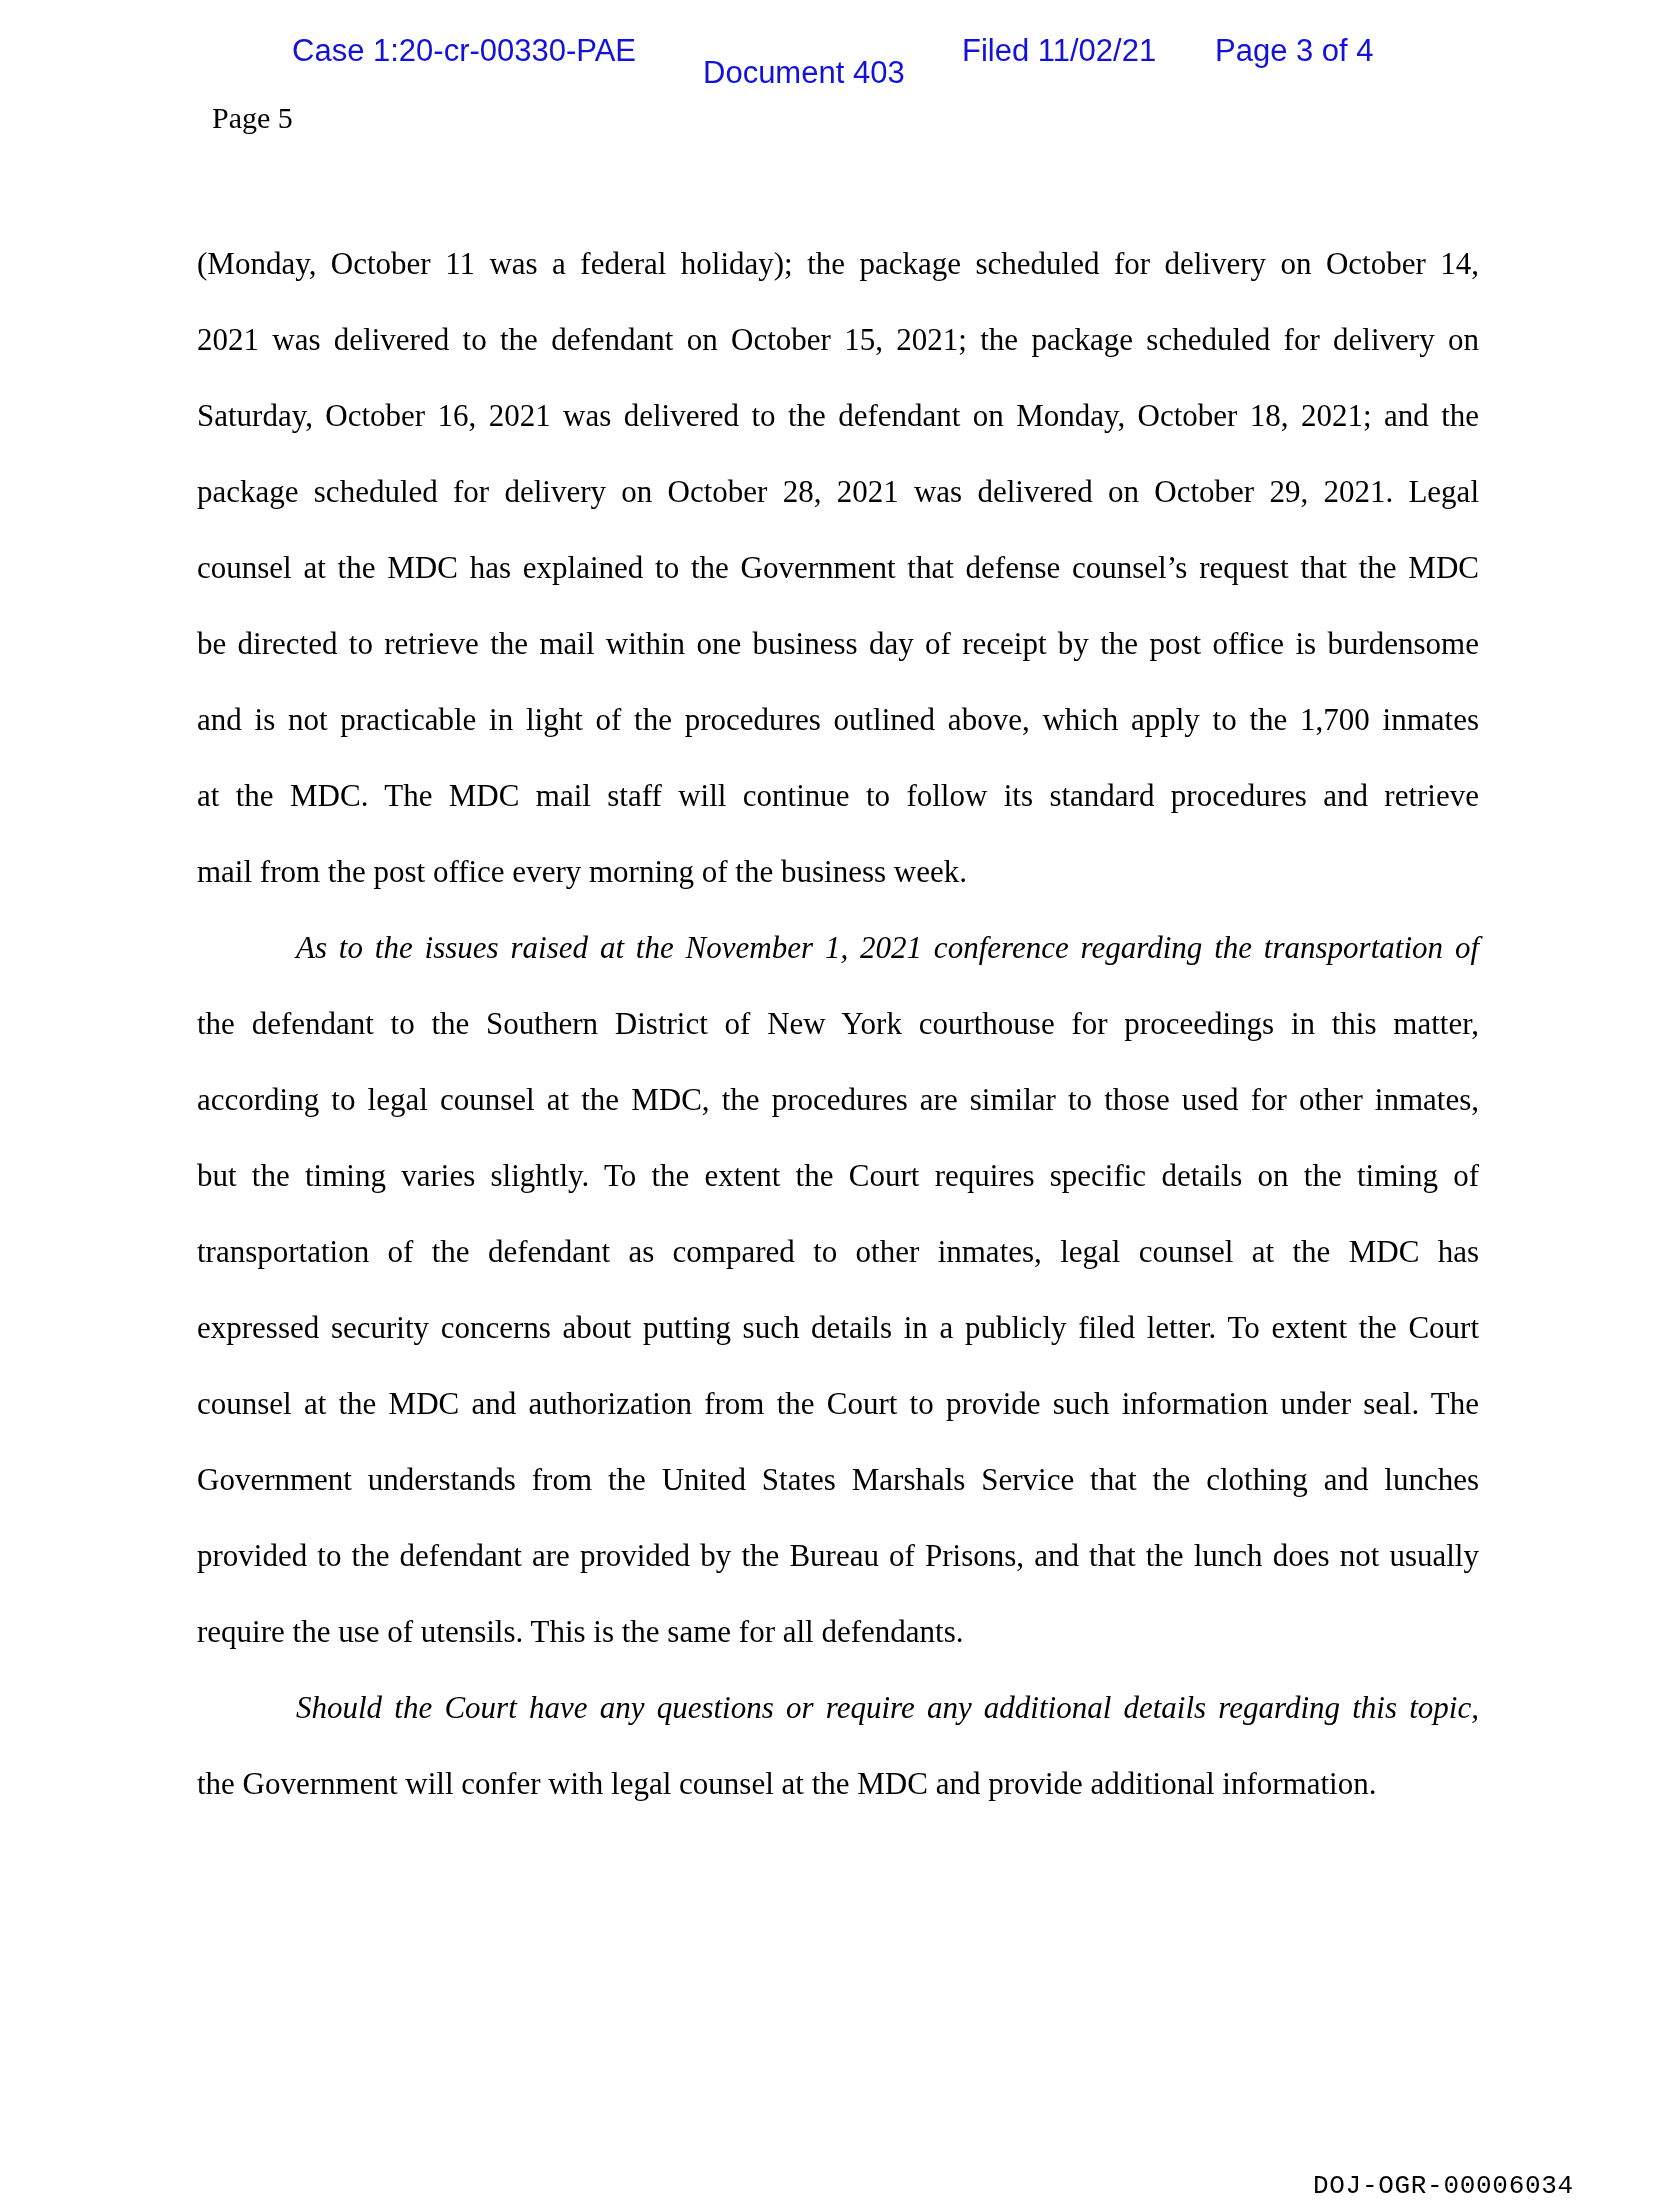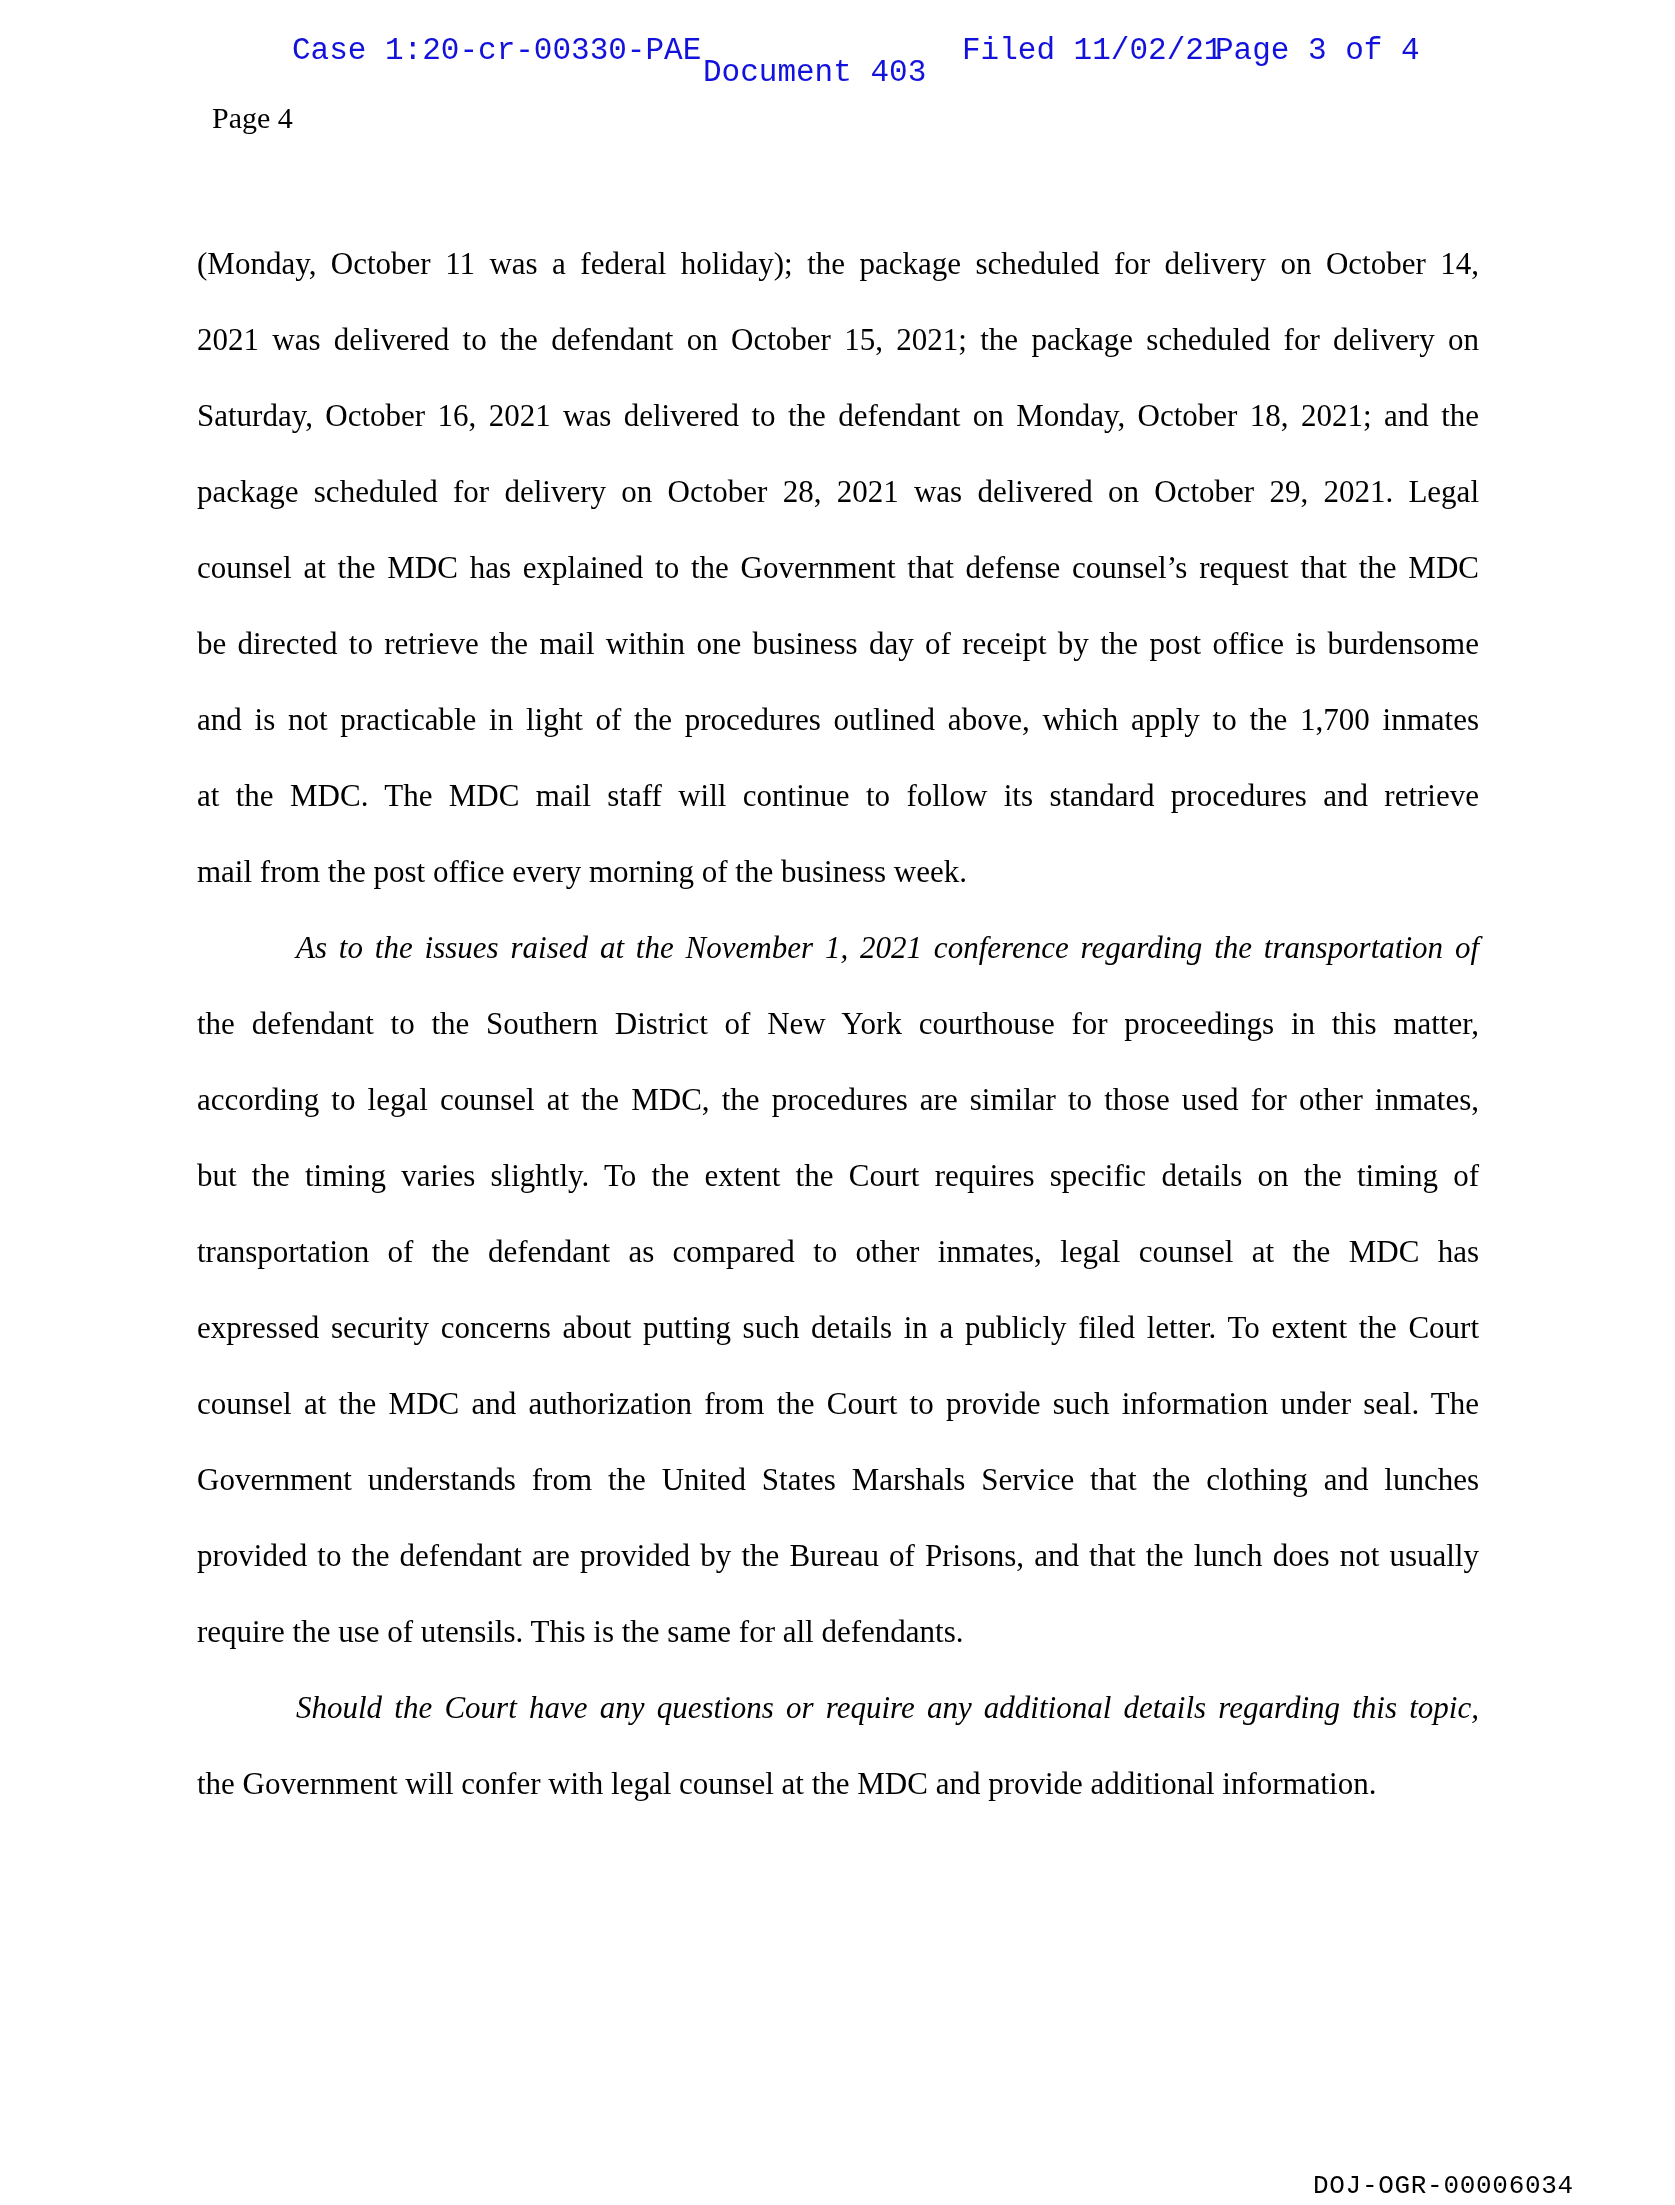"Case 1:20-cr-00330-PAE" .ecf-header { font-family: Liberation Mono, monospace -> Liberation Sans, sans-serif }
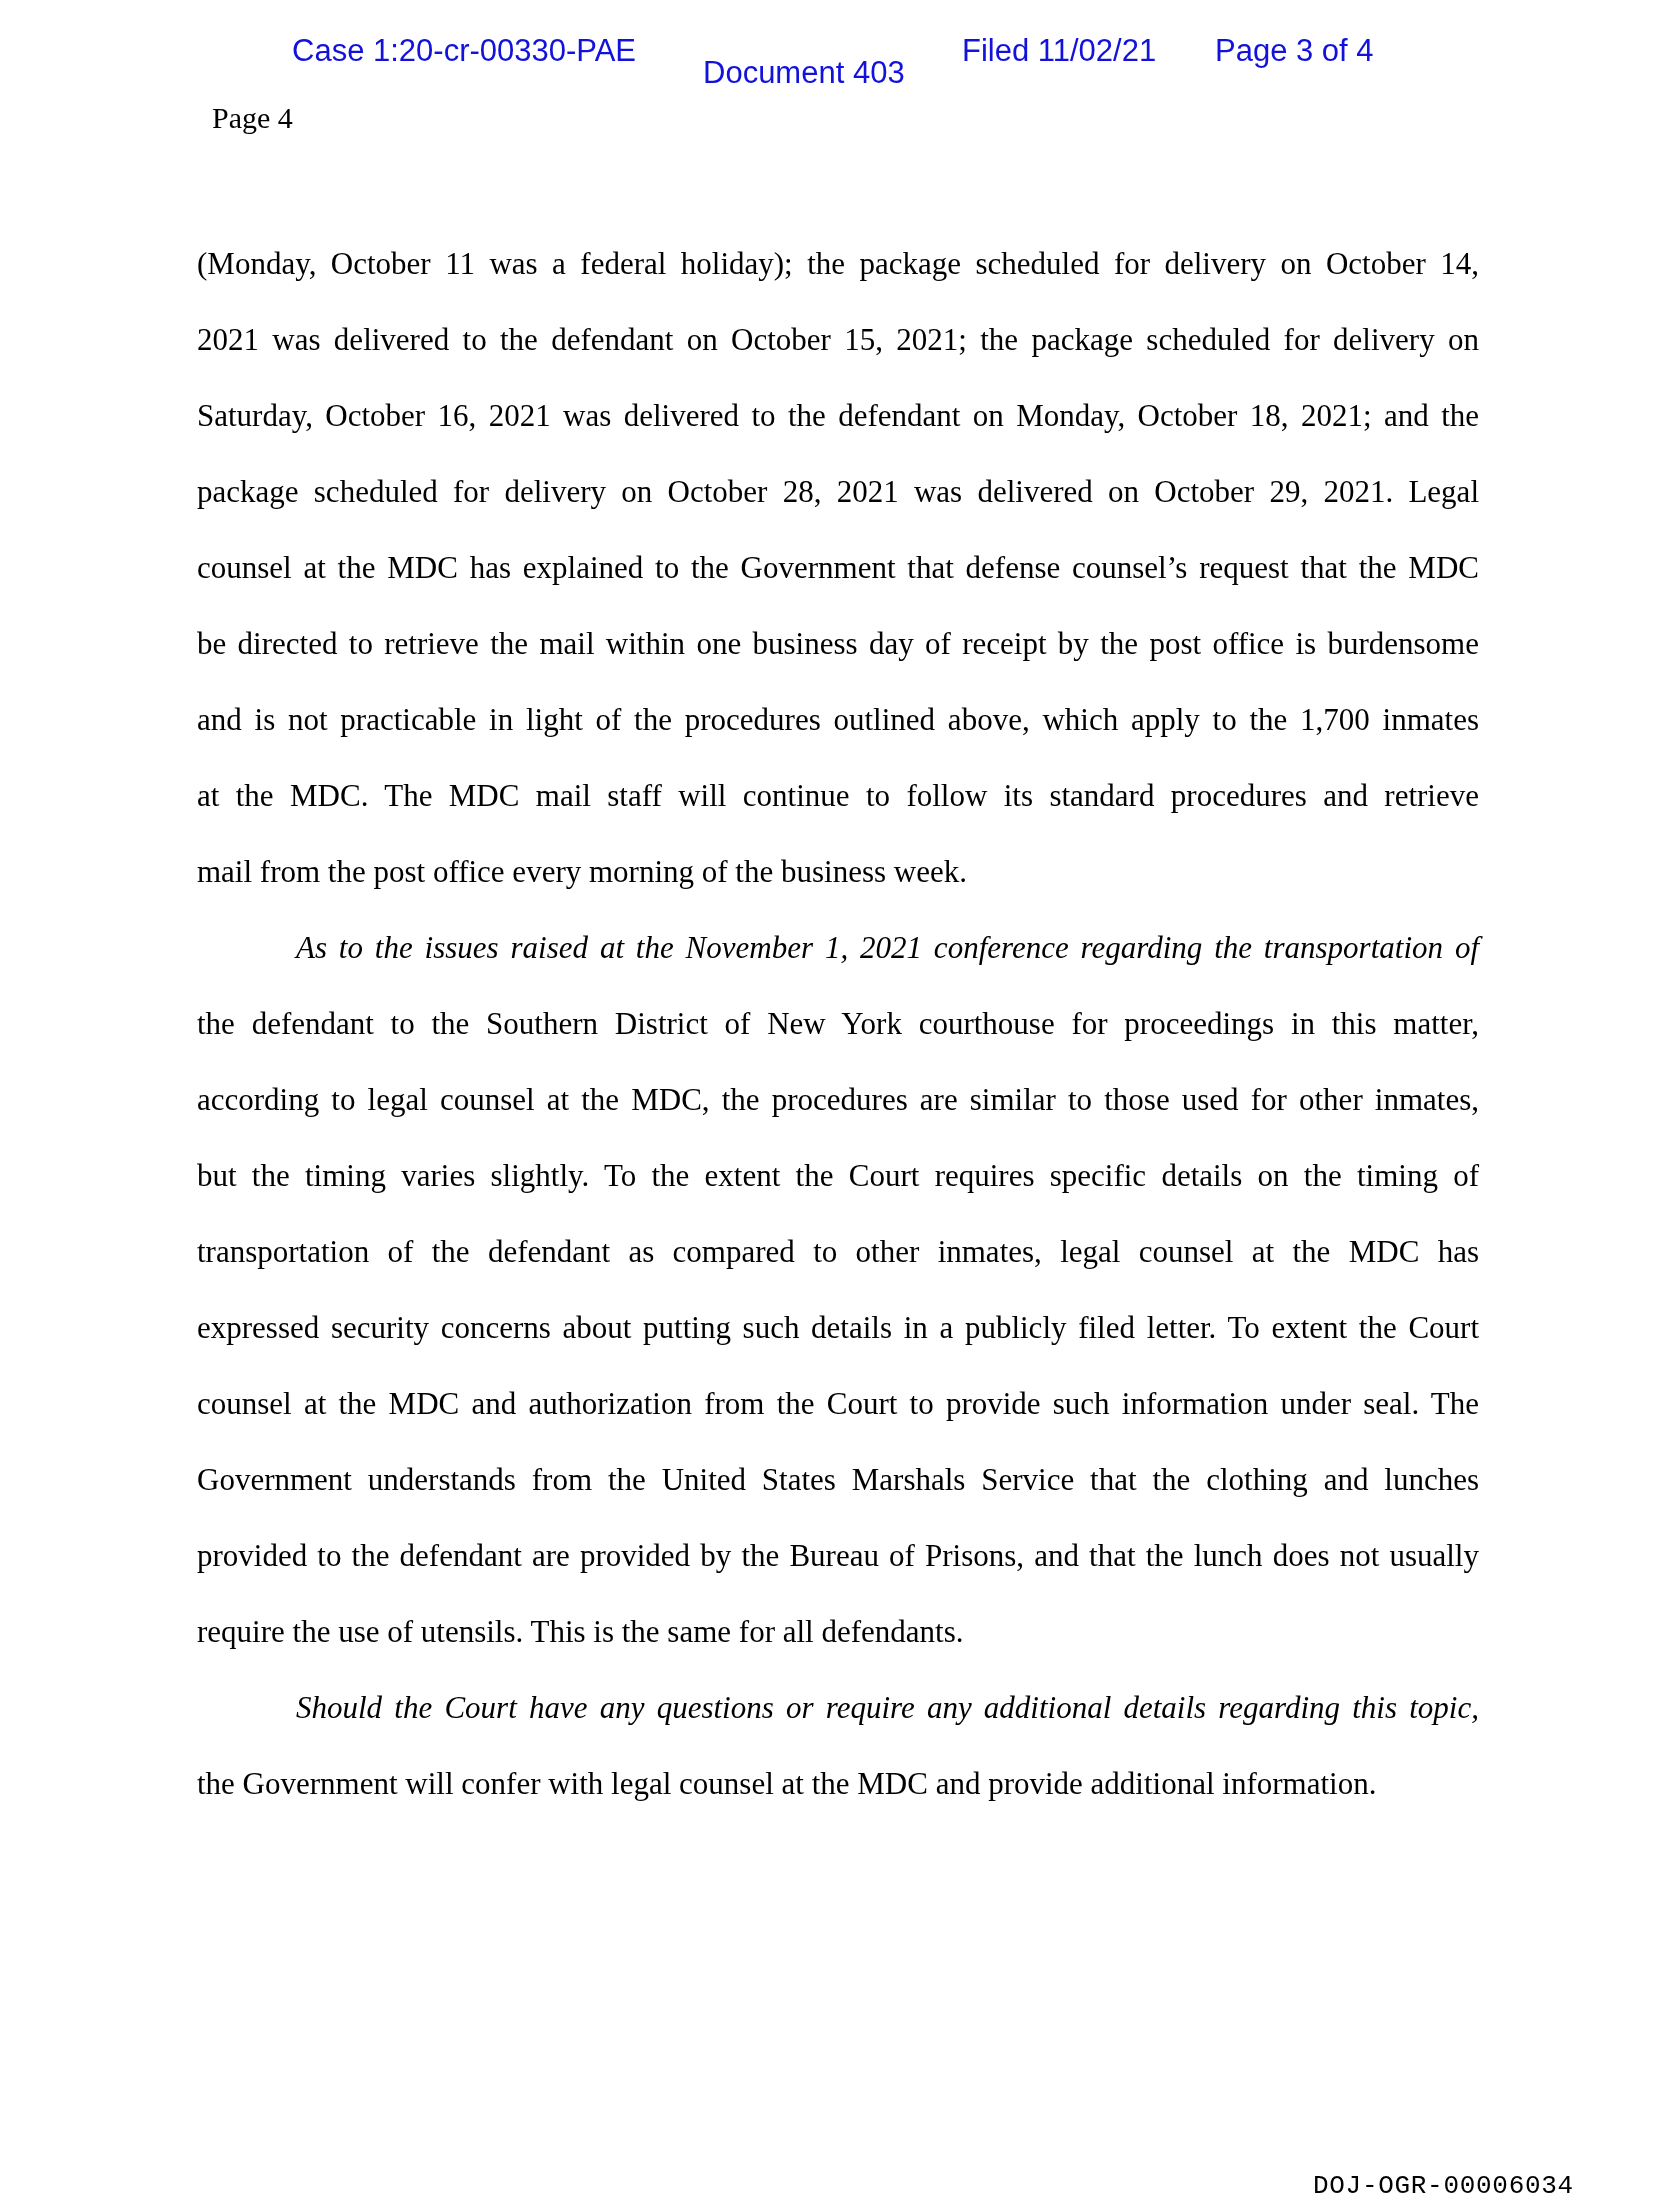"Page 4" div.page-label { text: 4 -> 5 }
